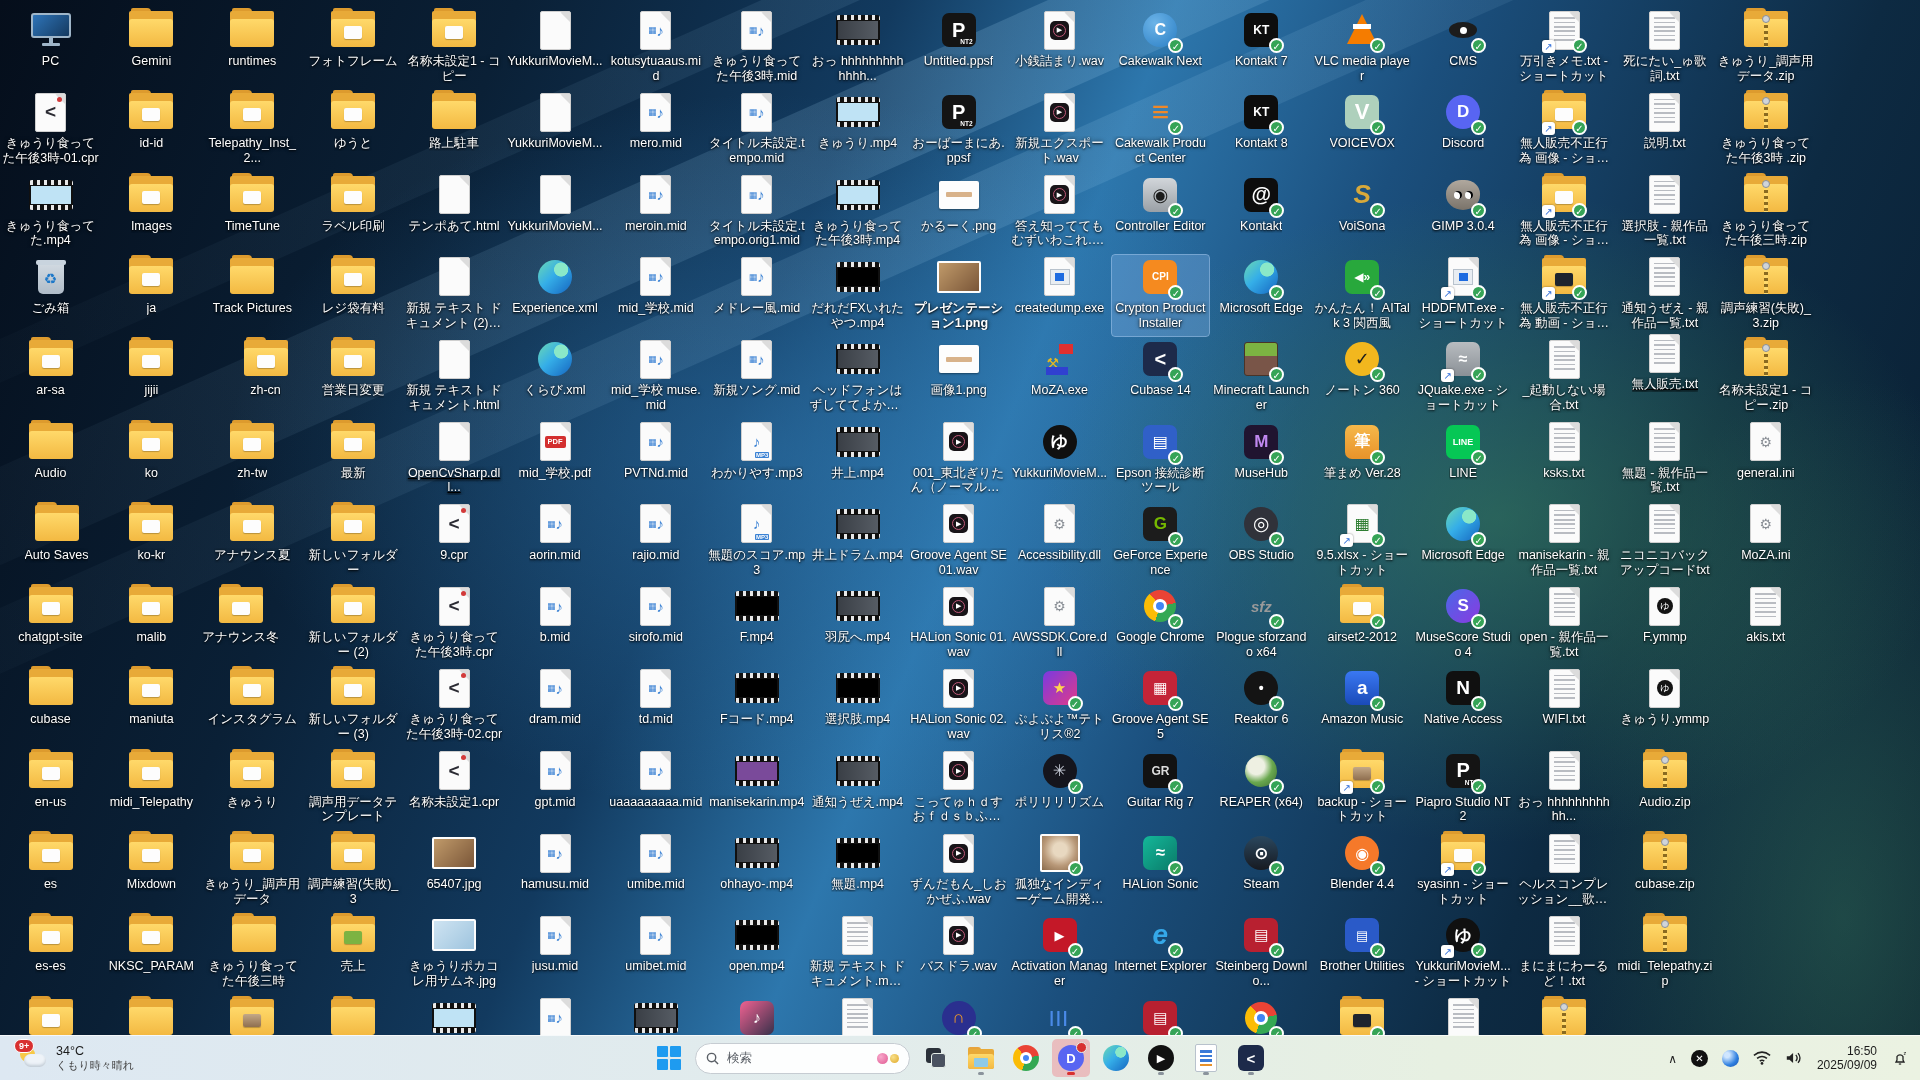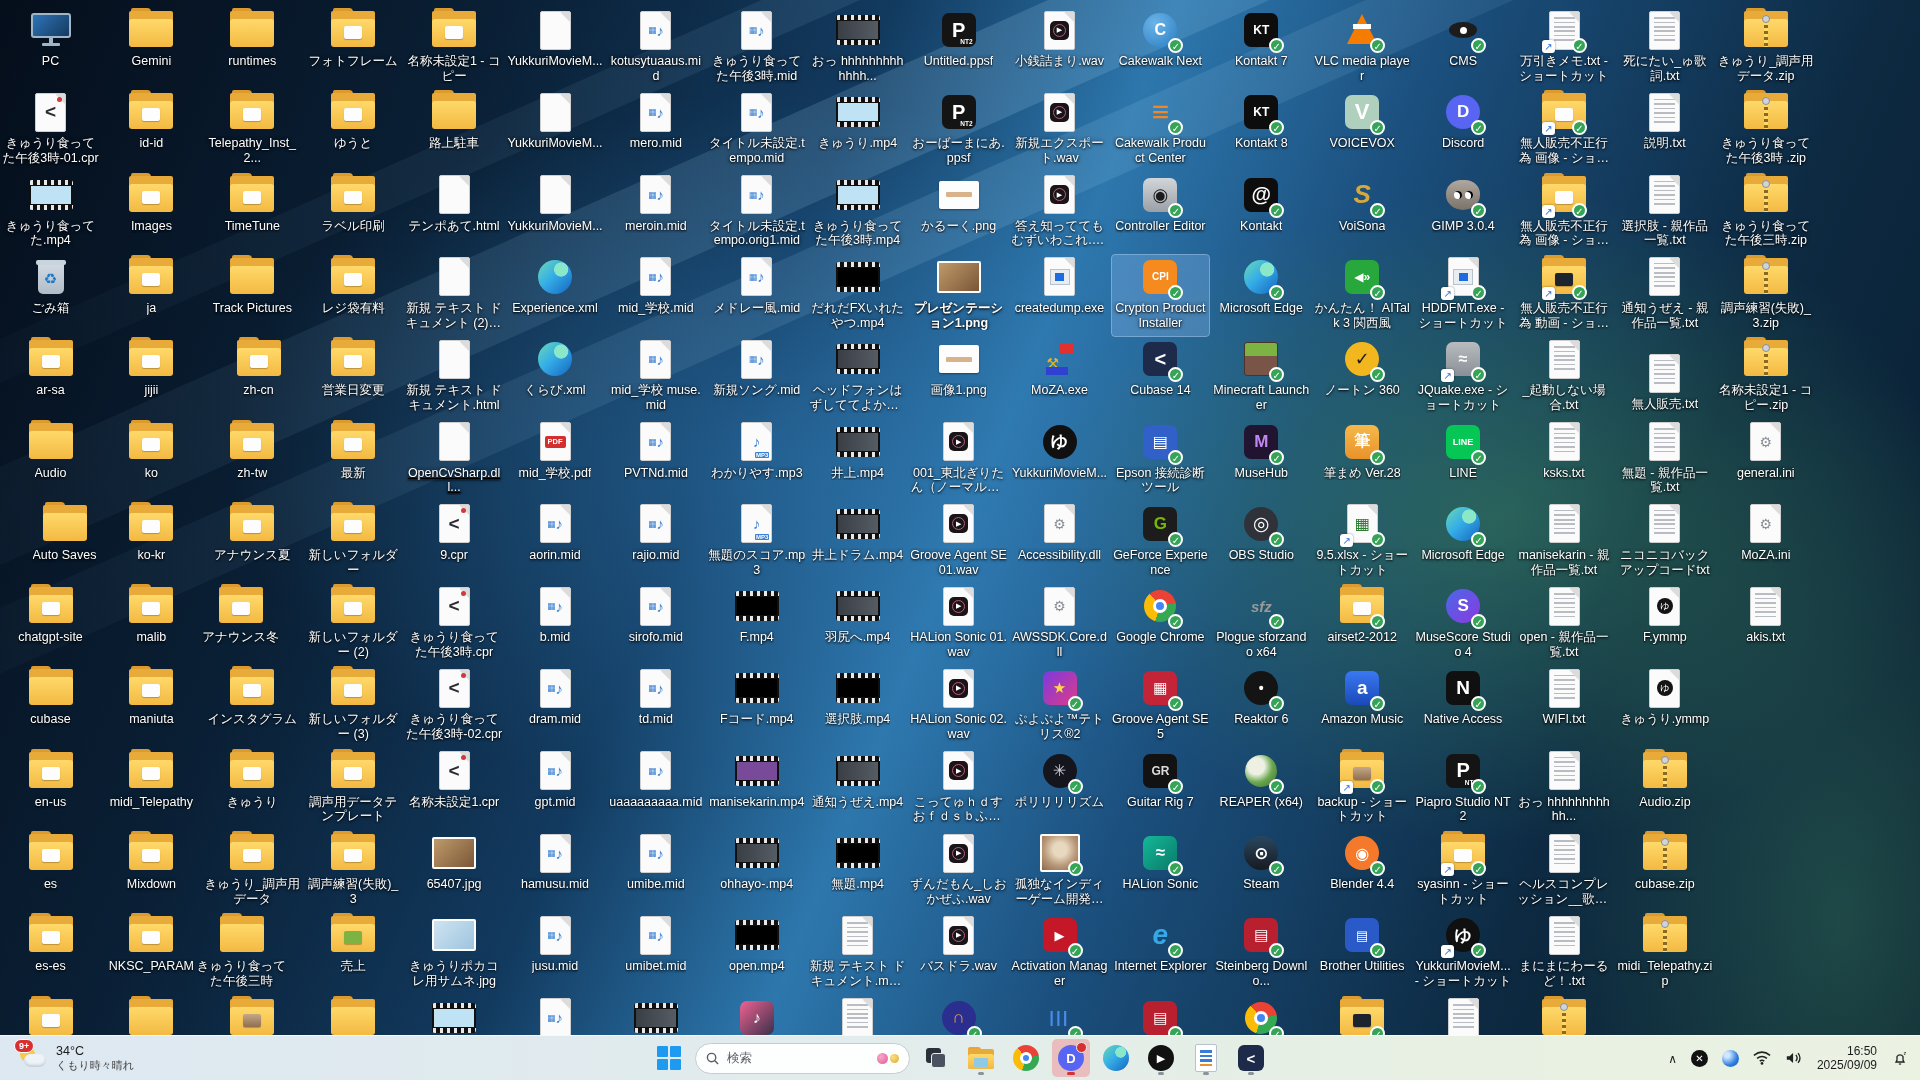"zh-cn" div.cell { left: 210px -> 217px }
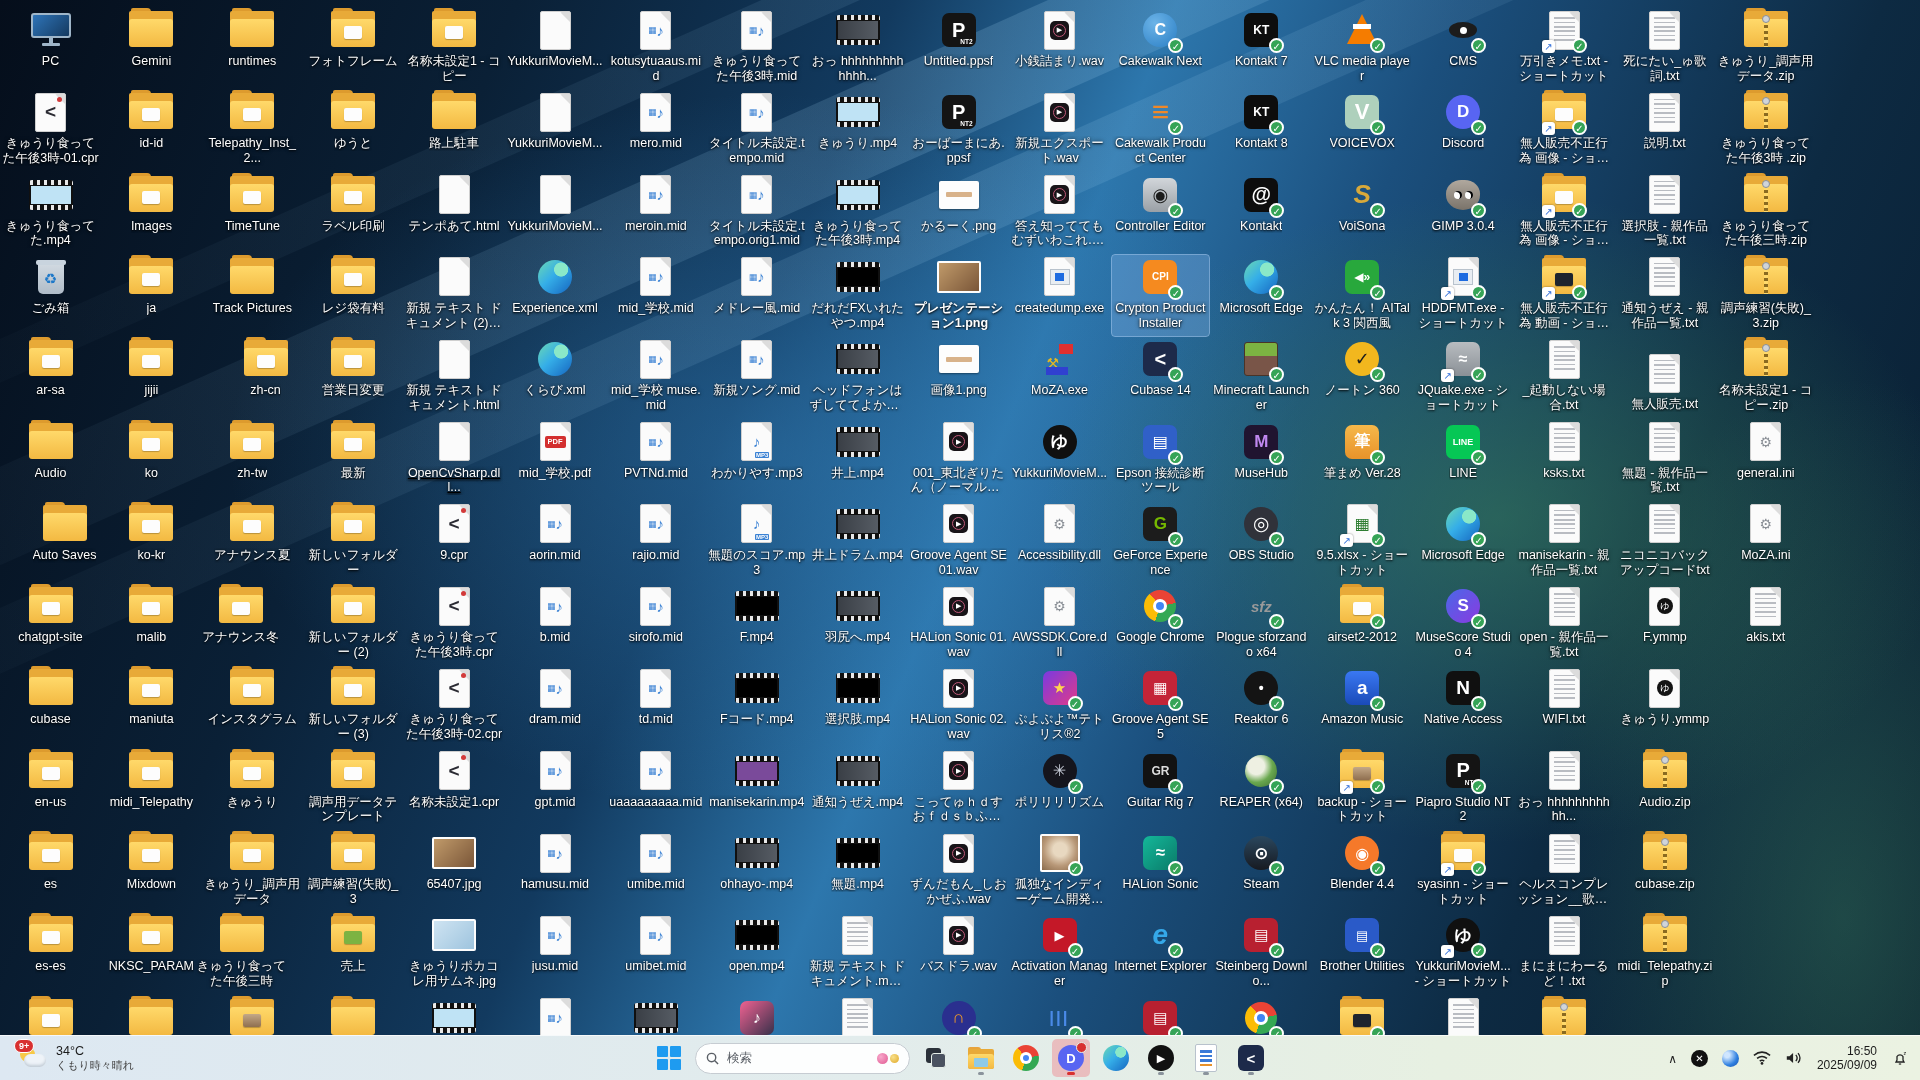"無人販売.txt" div.cell { text-decoration: none -> underline; top: 351px -> 331px }
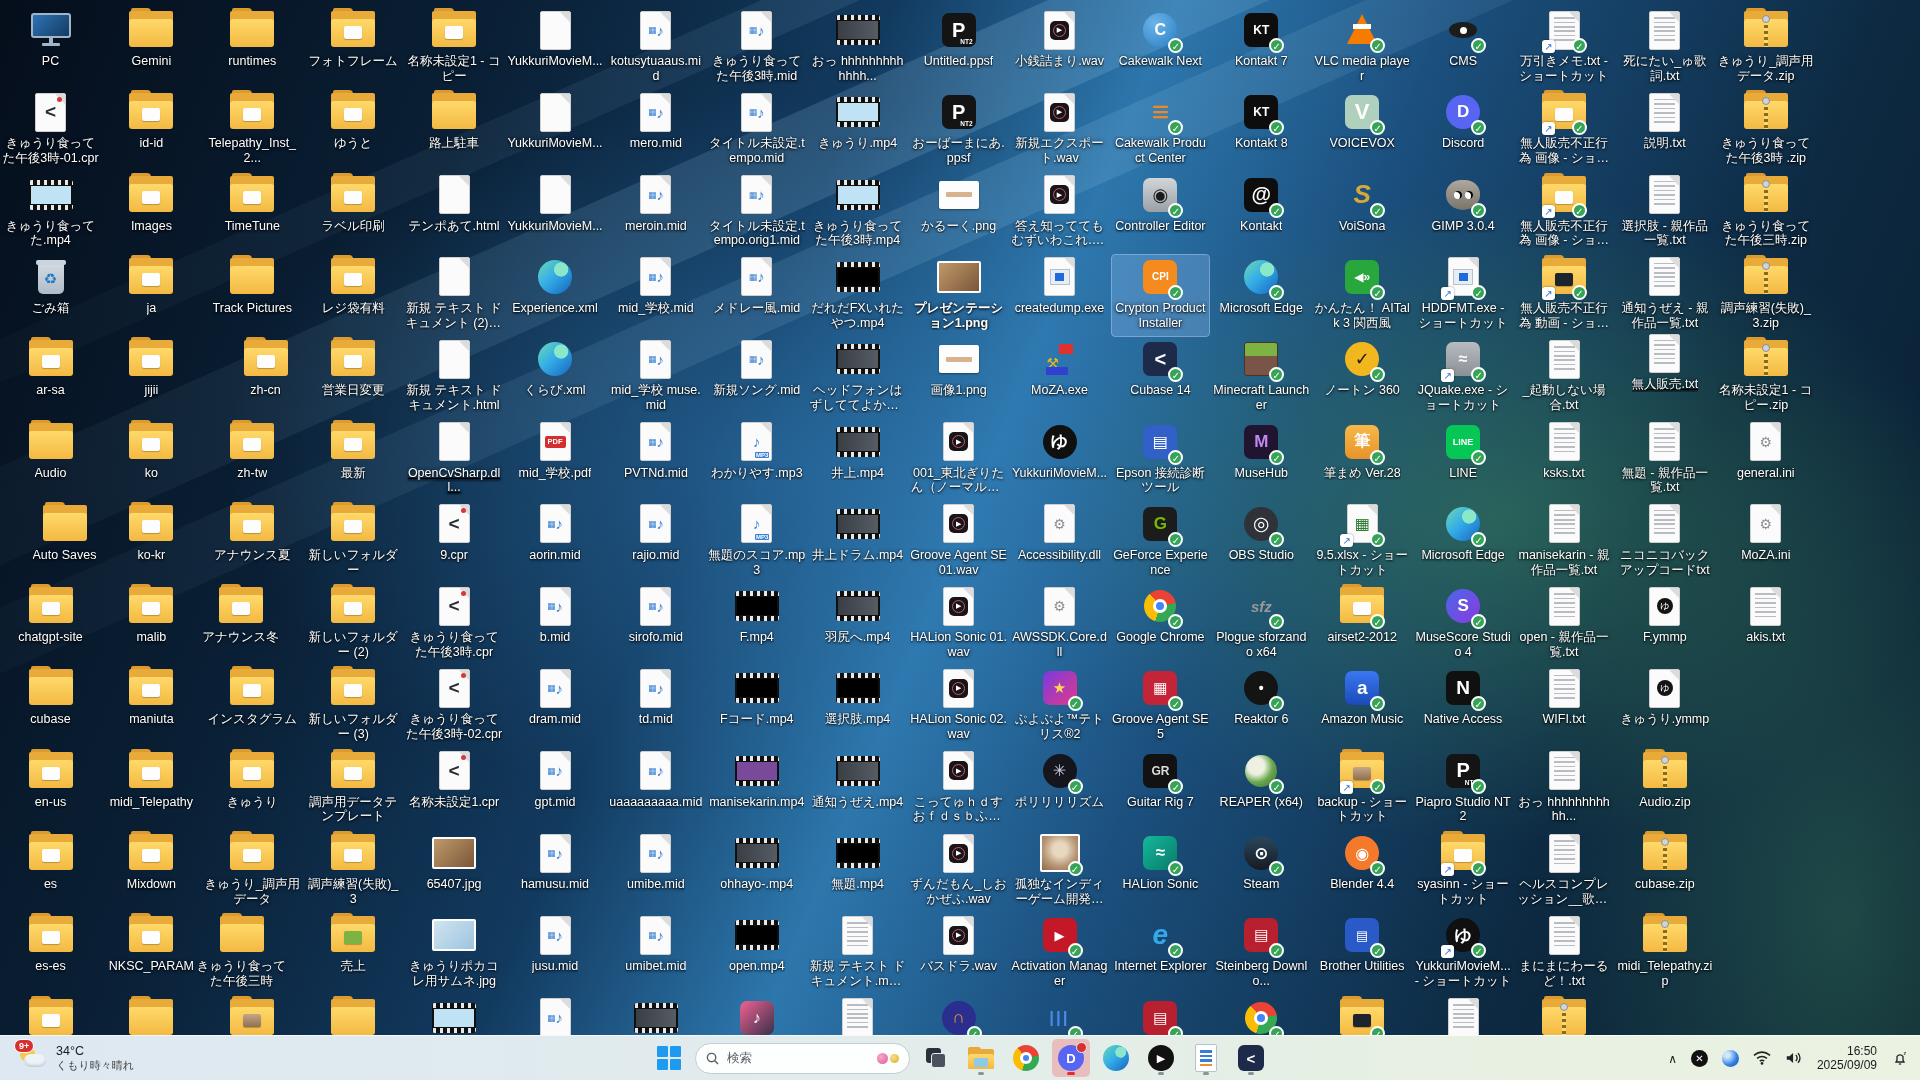"Auto Saves" div.cell { left: 16px -> 8px }
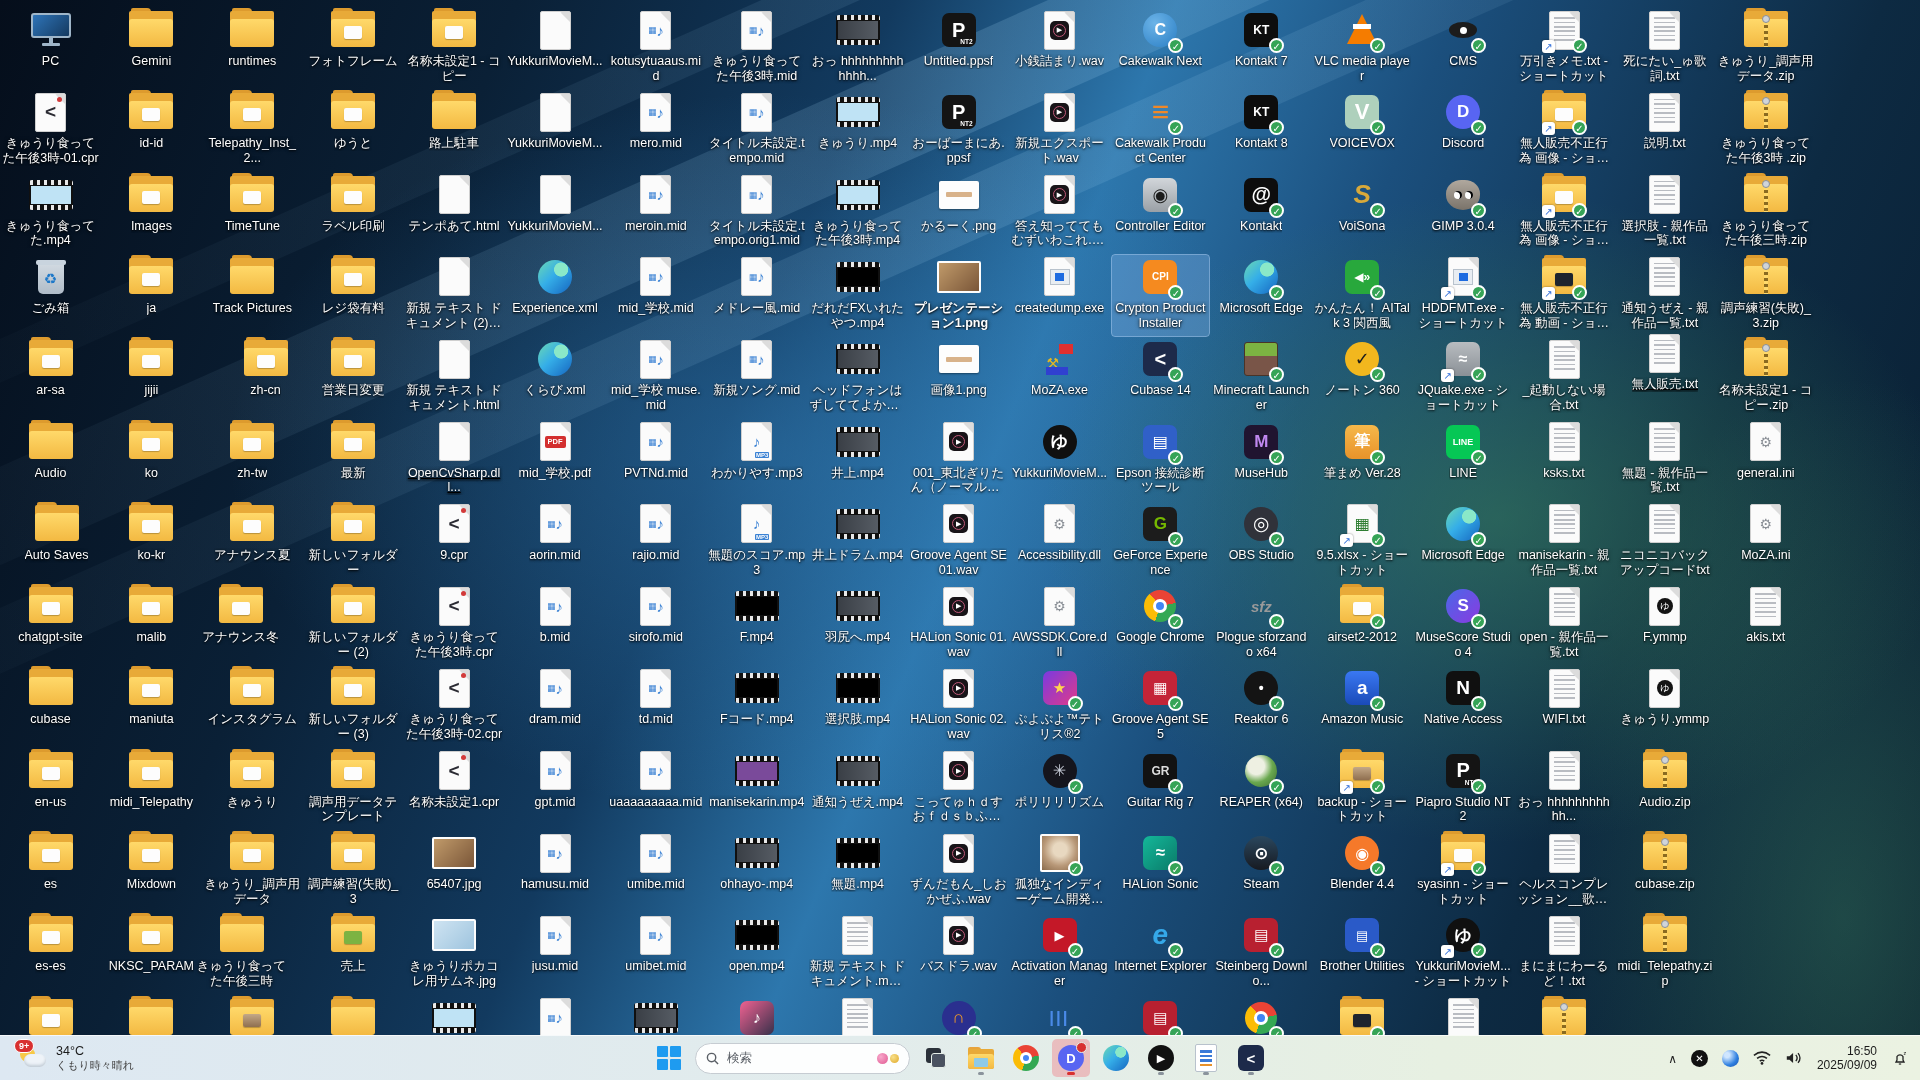"きゅうり食ってた午後三時" div.cell { left: 193px -> 205px }
